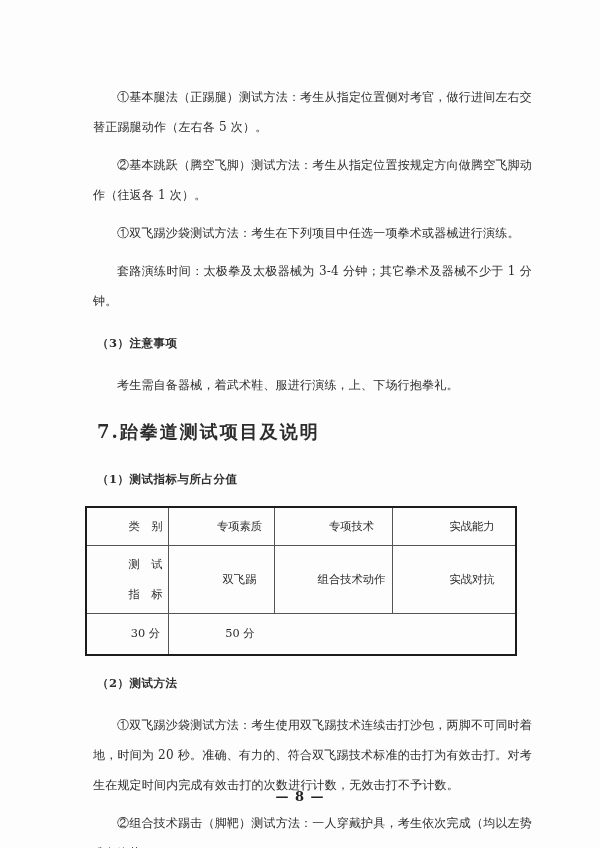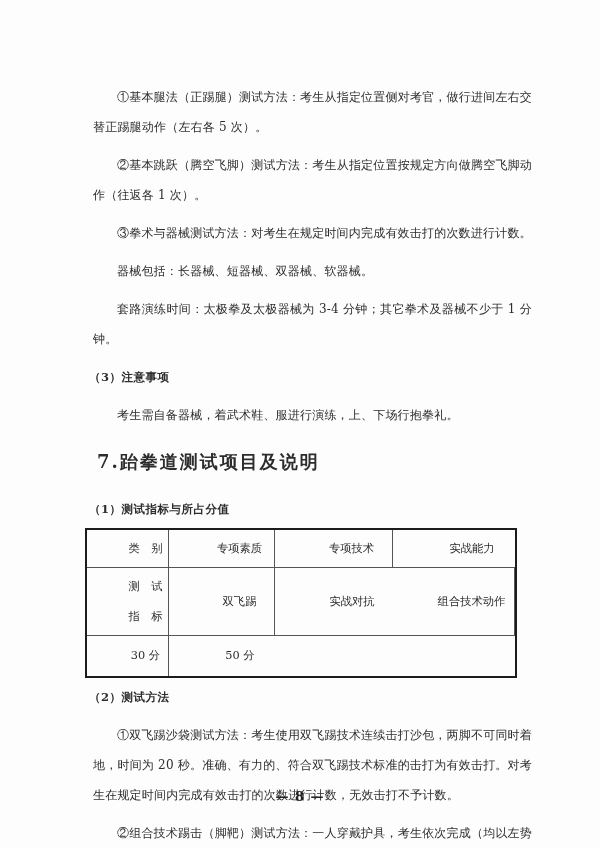"③拳术与器械测试方法：对考生在规定时间内完成有效击打的次数进行计数。" p.body-para { text: ③拳术与器械测试方法：对考生在规定时间内完成有效击打的次数进行计数 -> ①双飞踢沙袋测试方法：考生在下列项目中任选一项拳术或器械进行演练 }
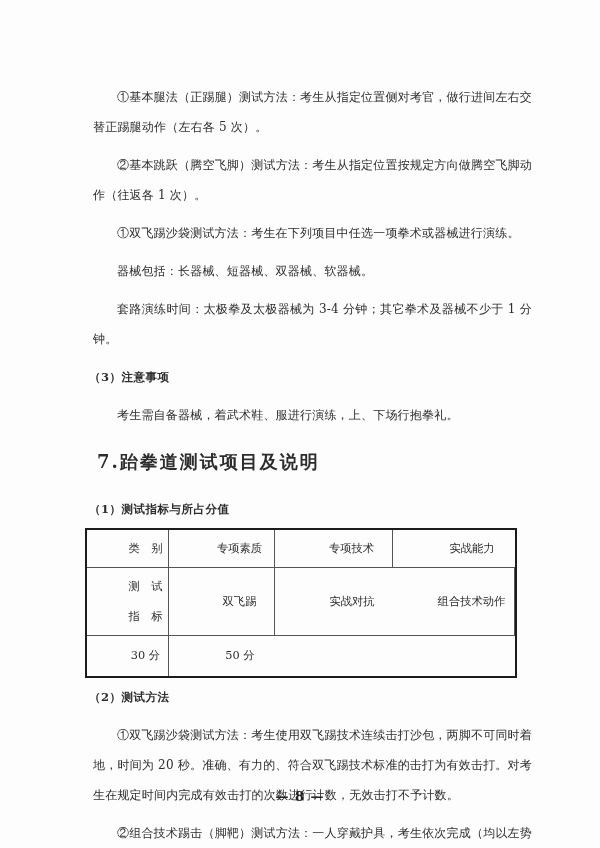"器械包括：长器械、短器械、双器械、软器械。" p.body-para { html: <p>器械包括：长器械、短器械、双器械、软器械。</p> -> none }
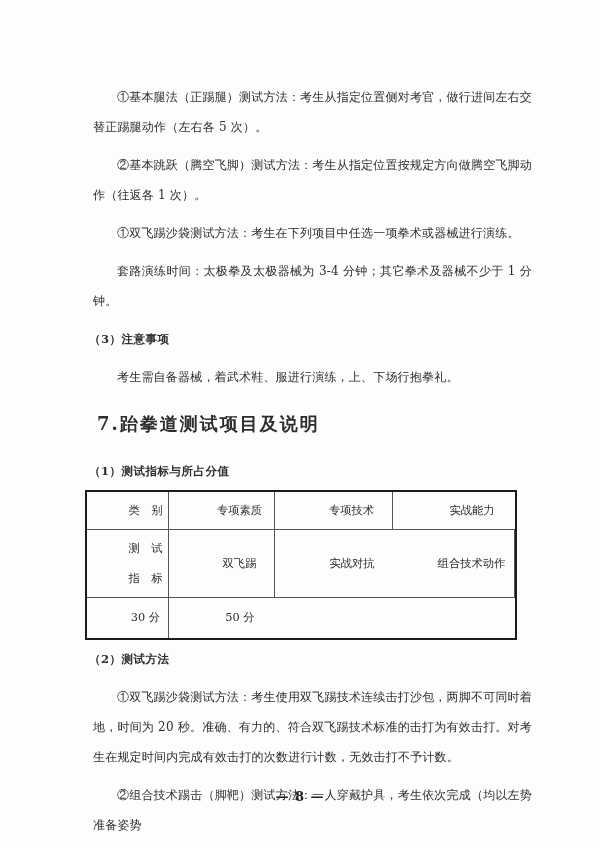"（3）注意事项" .sub-heading { margin: 4px -> 12px }
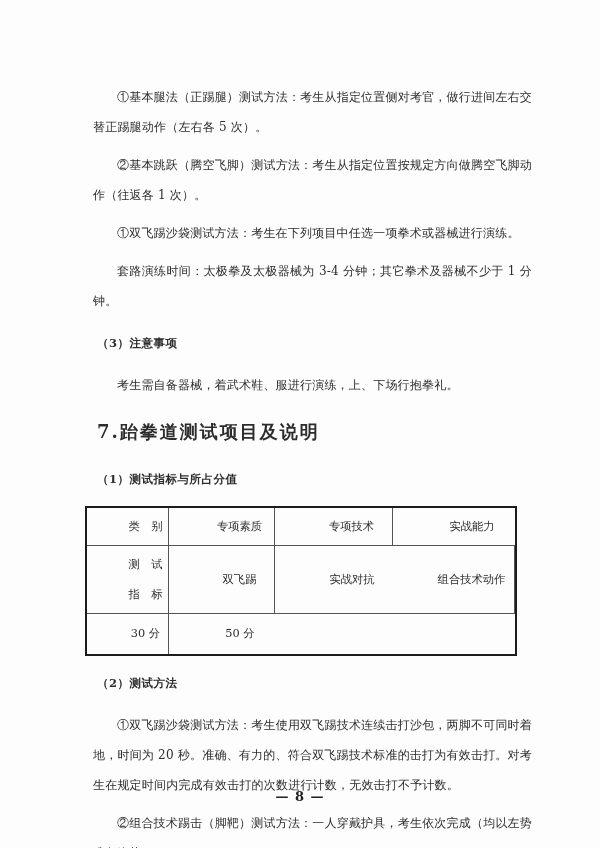"实战对抗" div.cell { order: before "组合技术动作" -> after "组合技术动作" }
